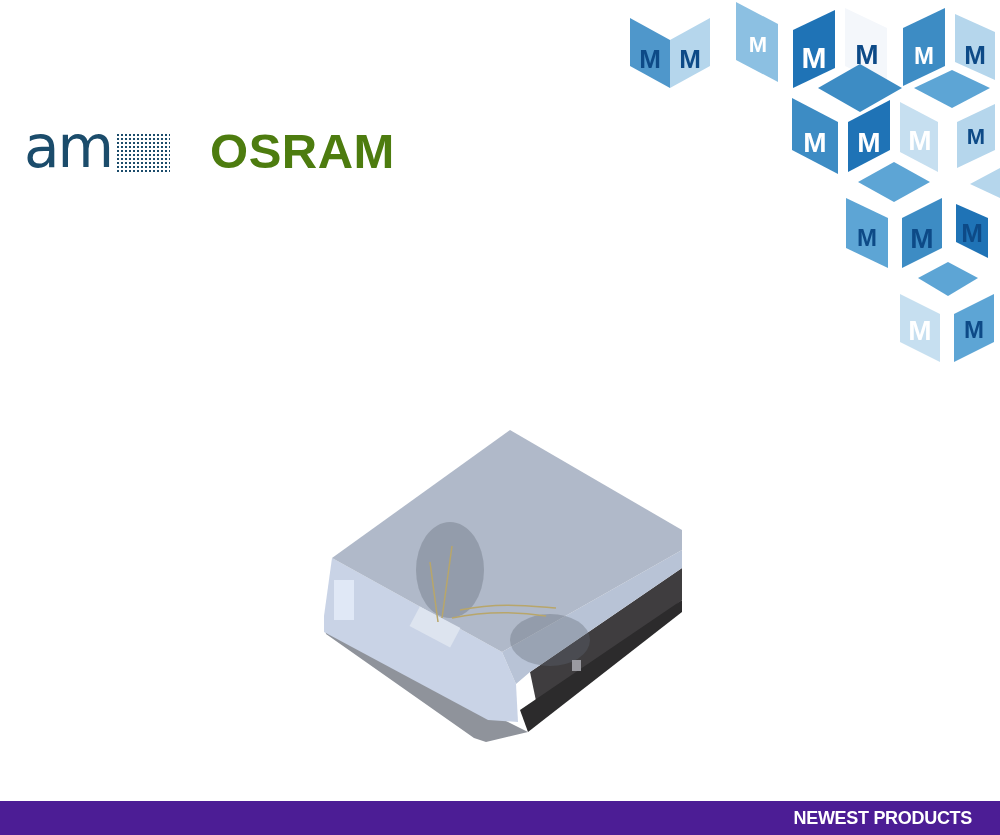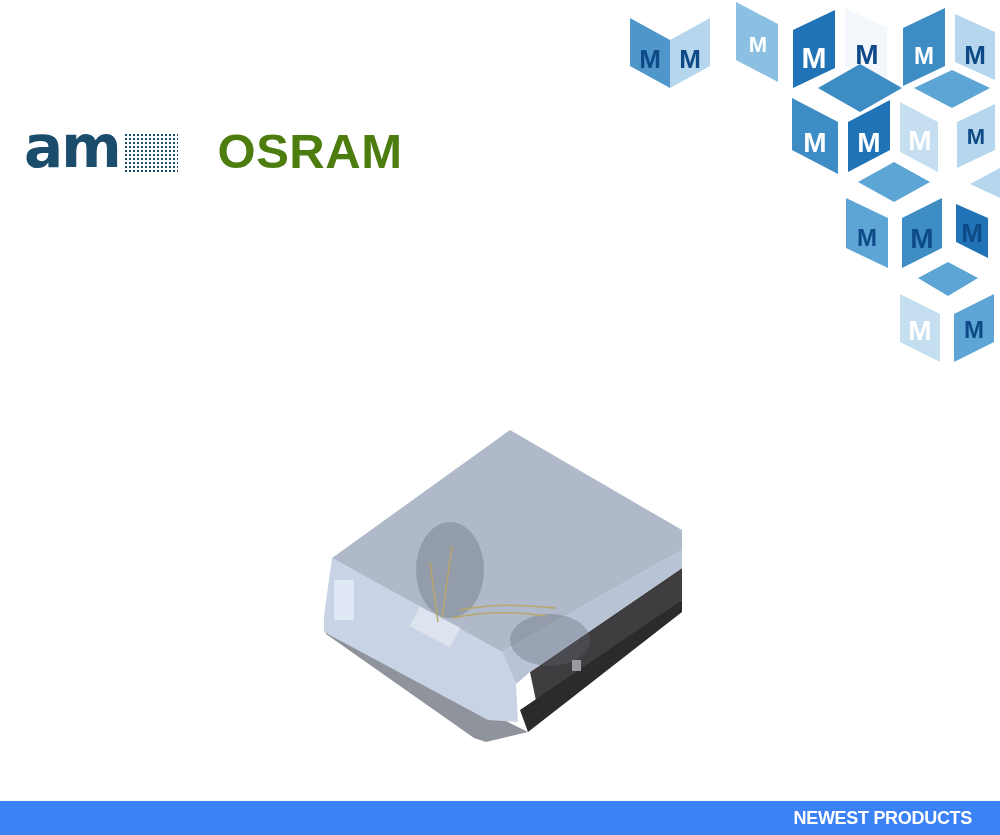"am" .ams { font-weight: bold -> normal }
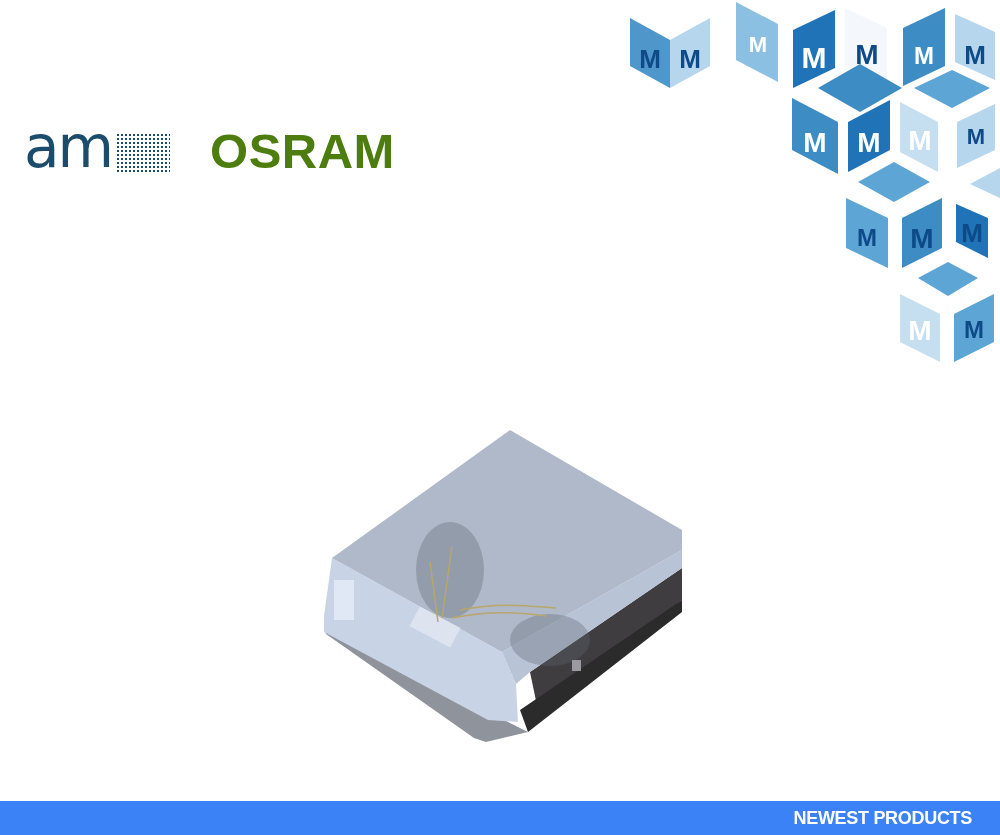"NEWEST PRODUCTS" div.bottom-bar { background: #3b82f6 -> #4c1d95 }
